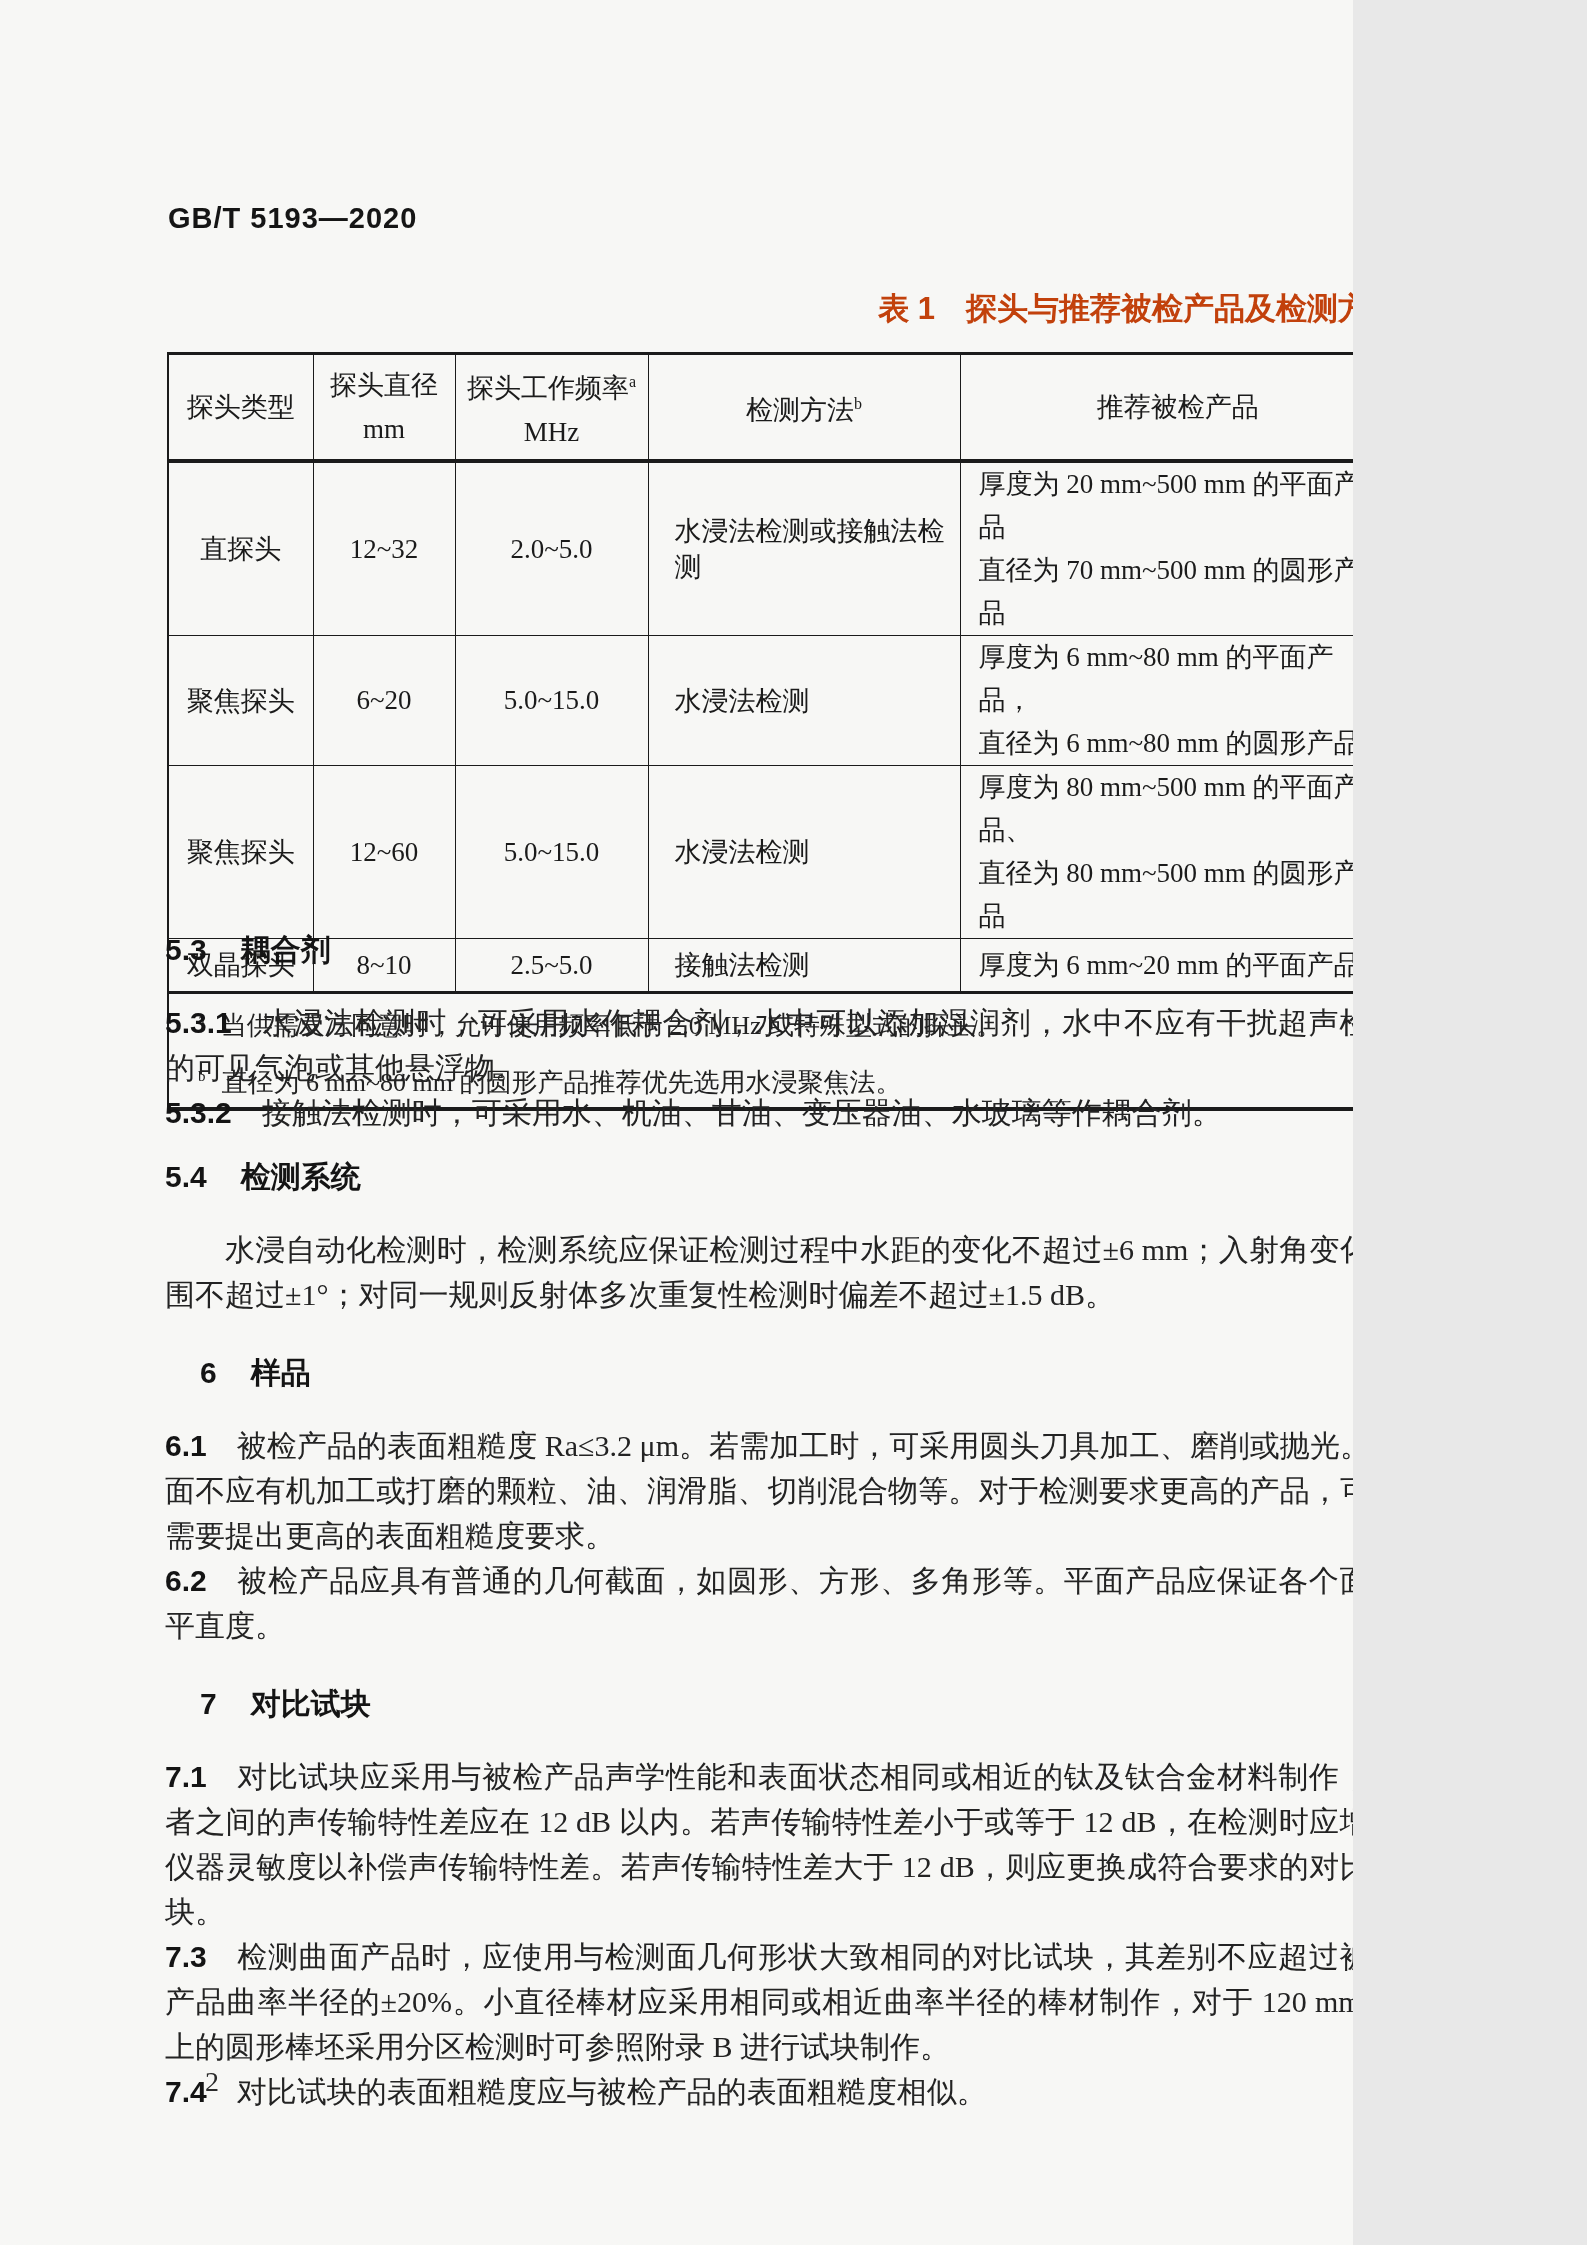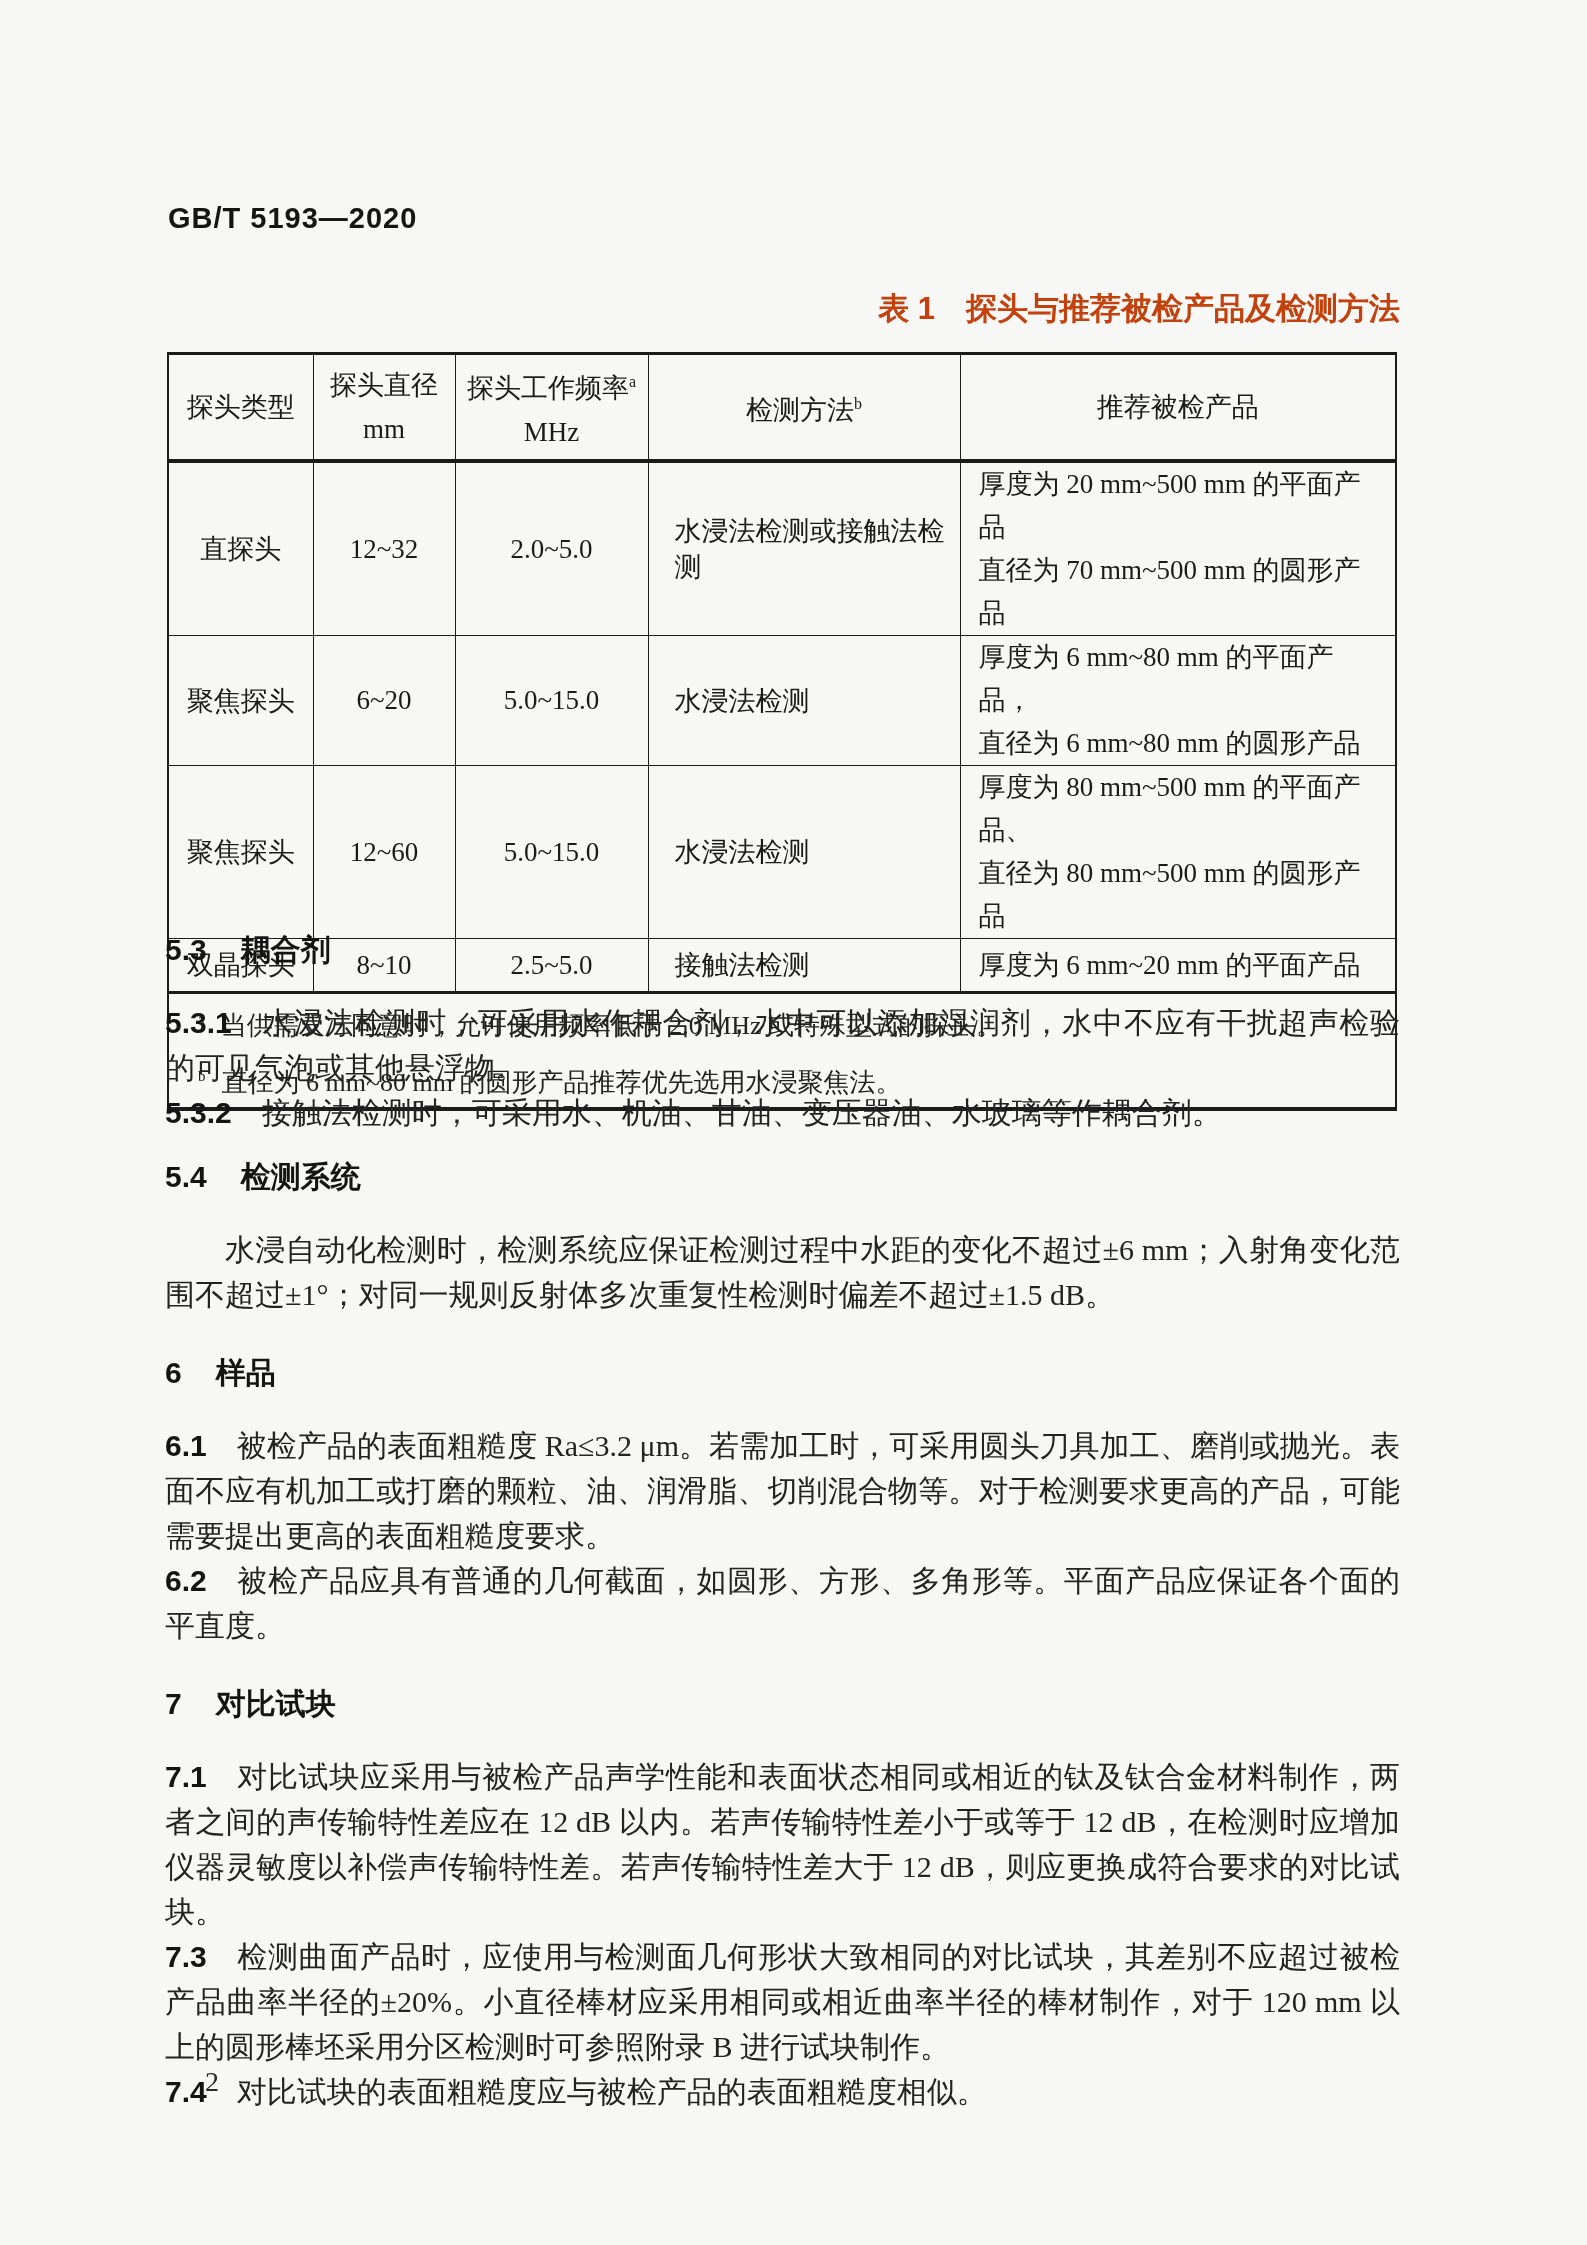"GB/T 5193—2020" .page { width: 1587px -> 1353px }
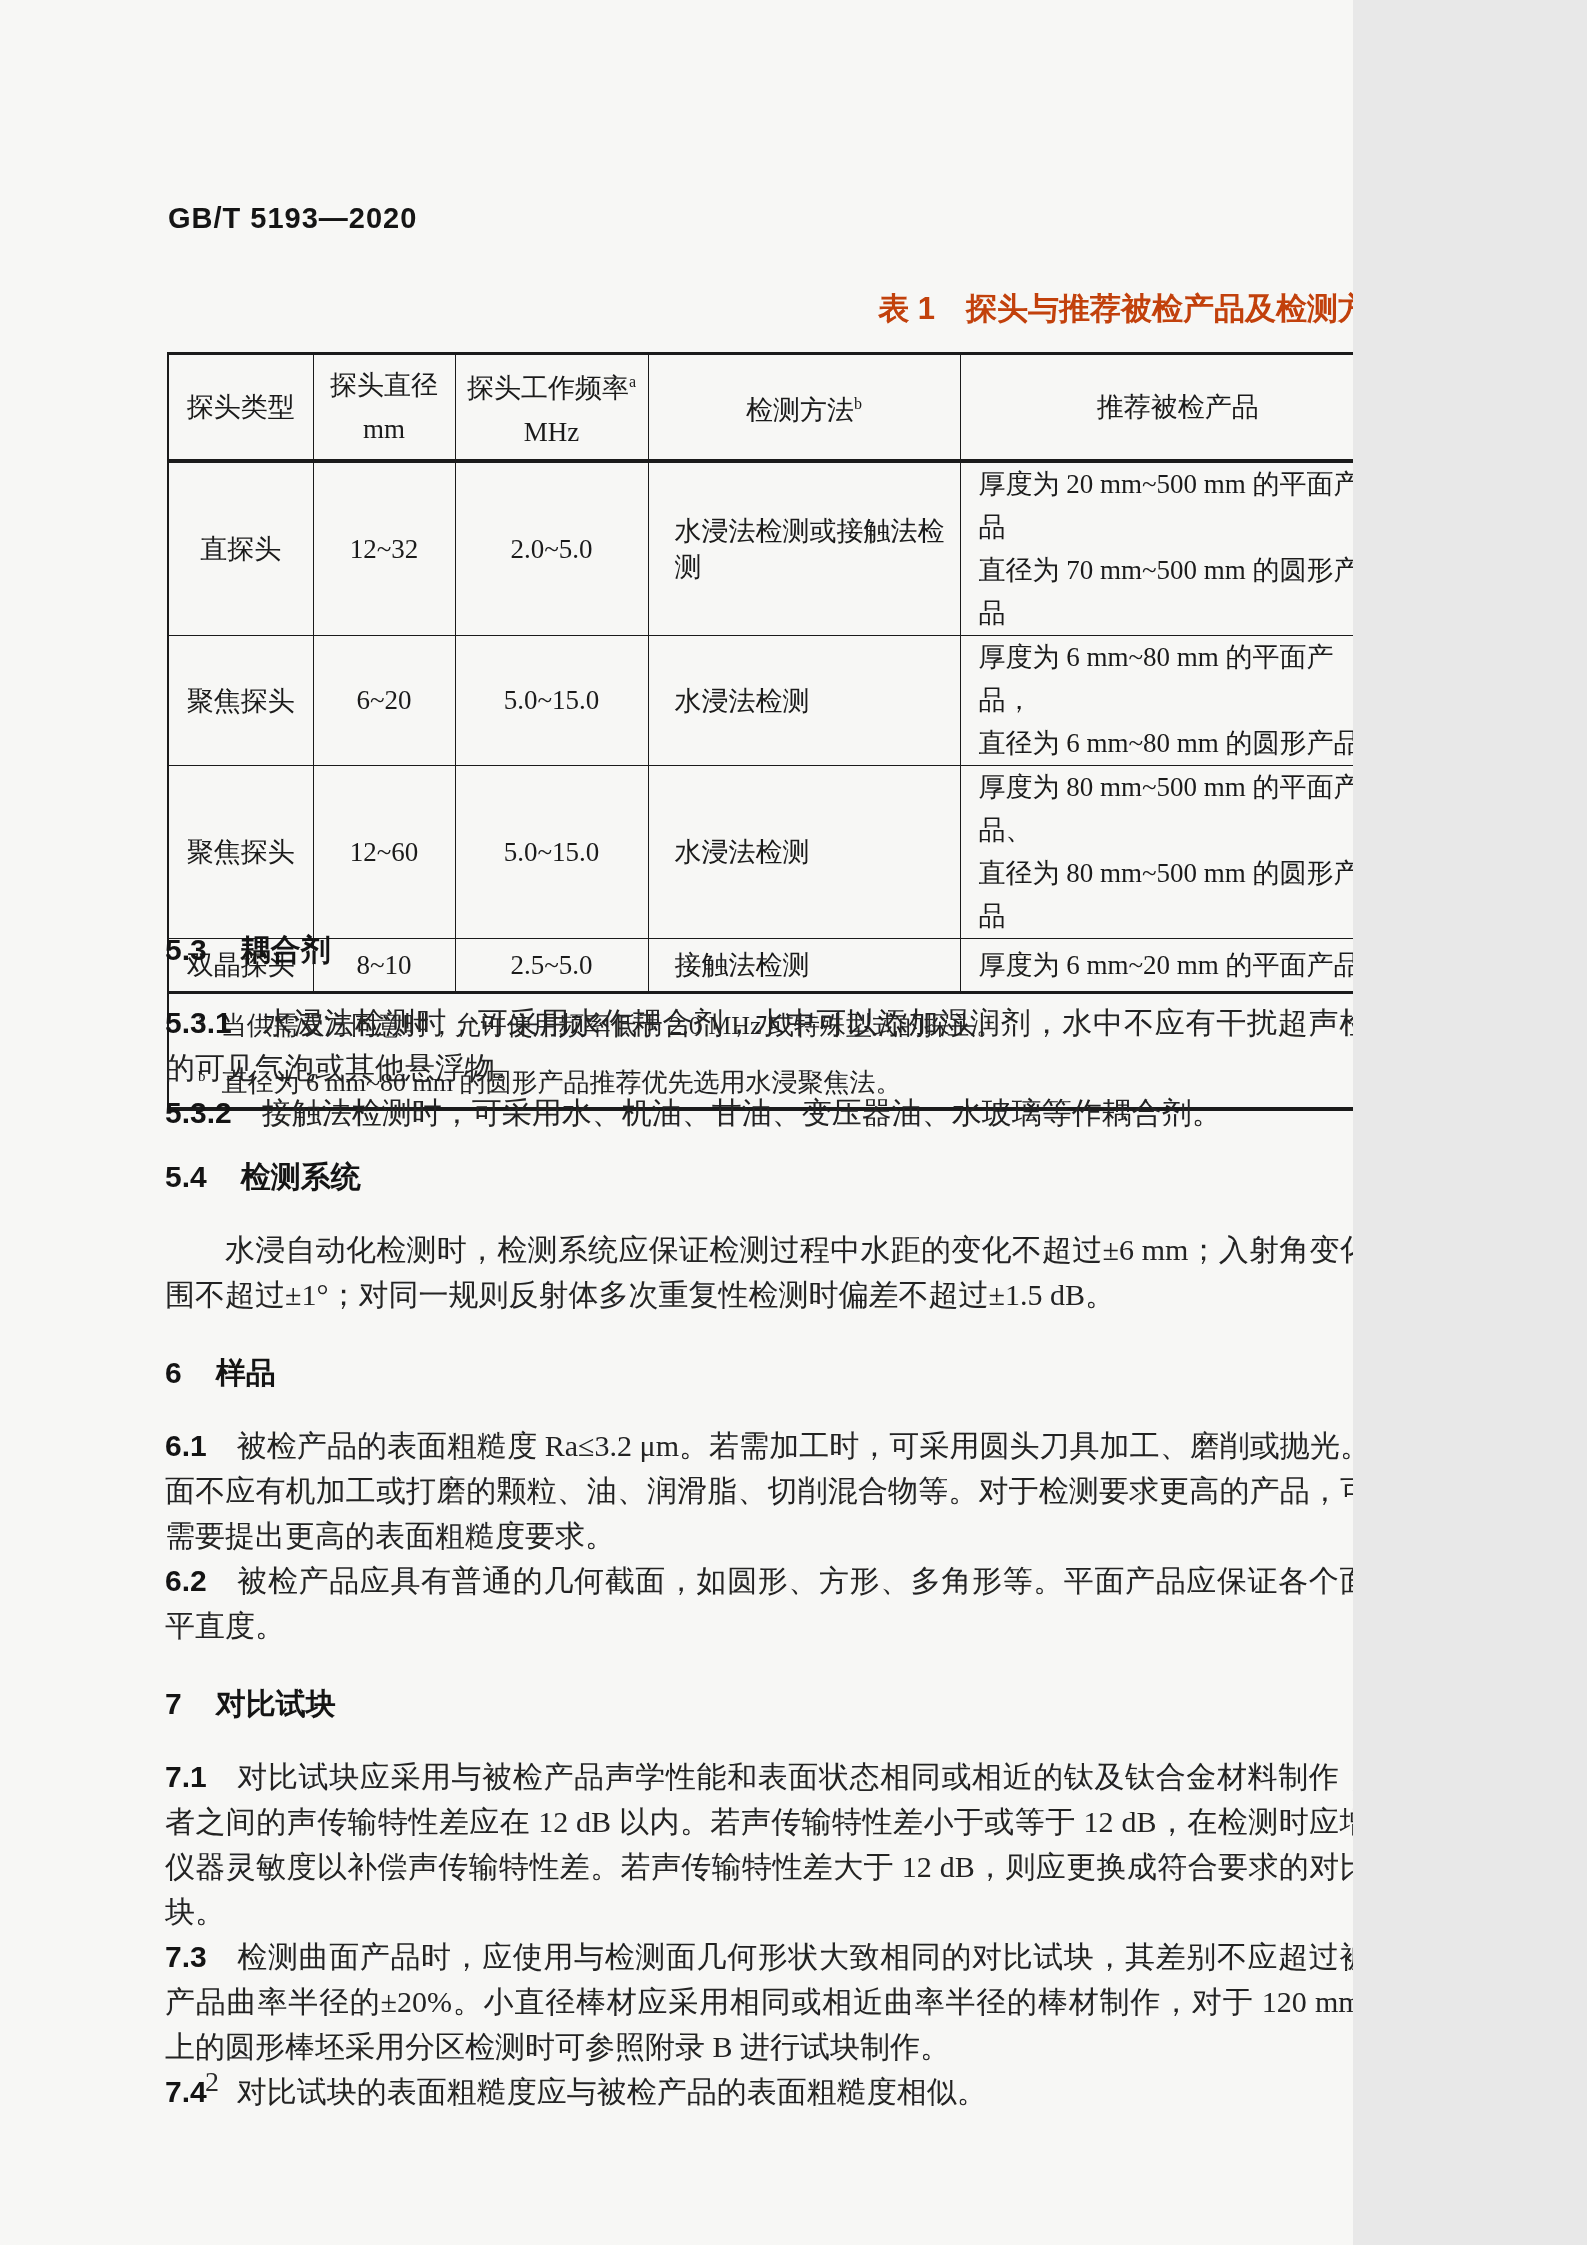"6 样品" .mt36 { margin-left: none -> 35px }
